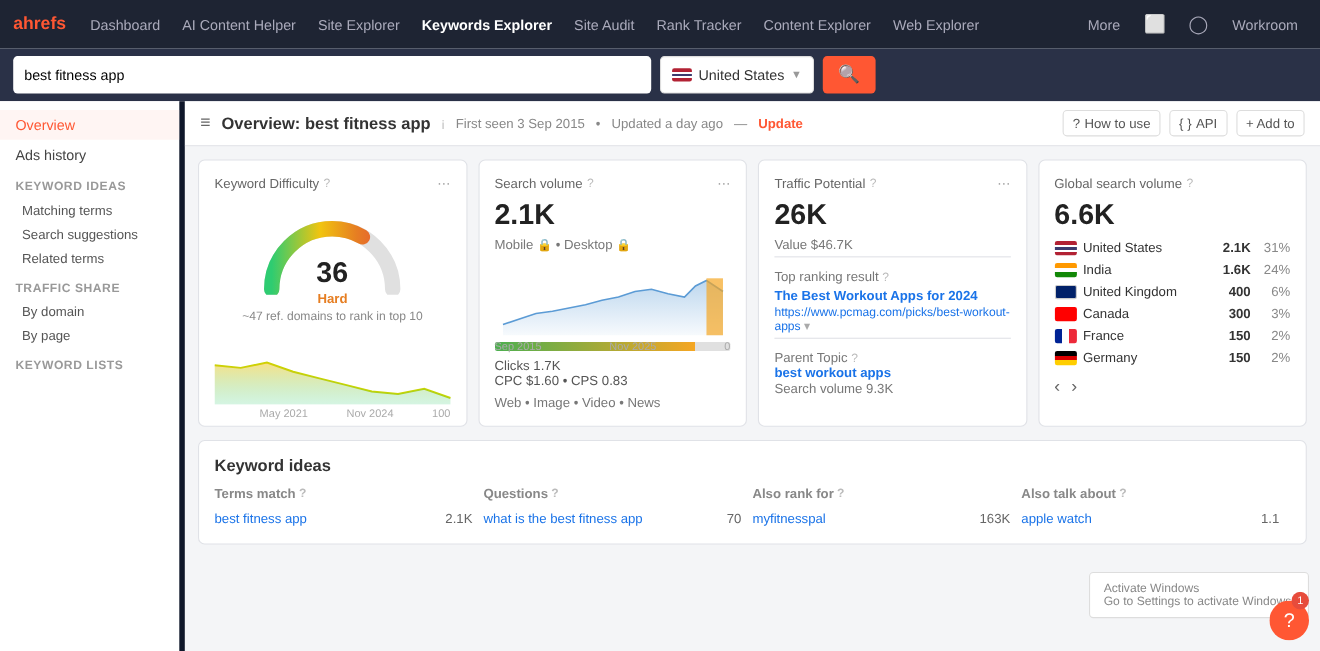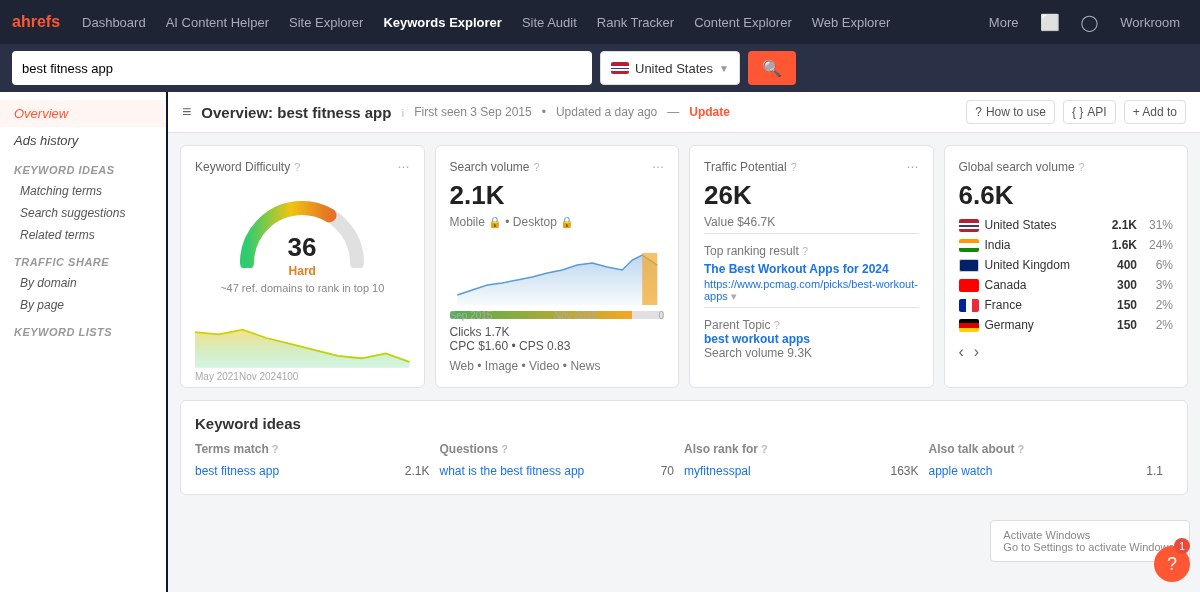"Overview" .sidebar { border-right: 2px solid #0f172a -> 5px solid #0f172a; font-style: italic -> none }
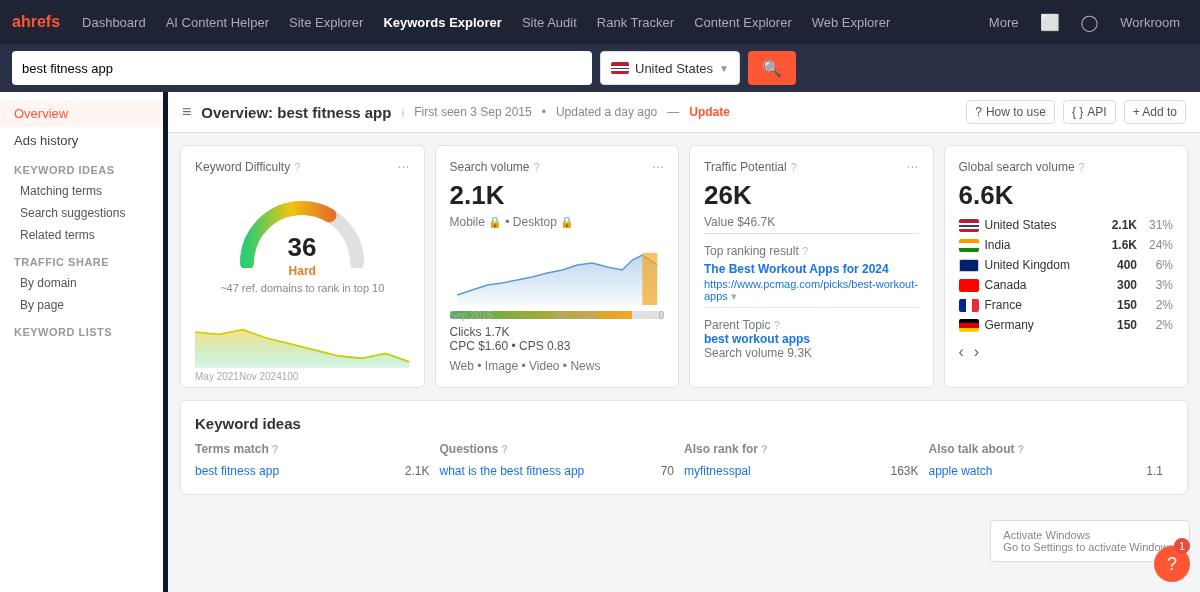"May 2021" div { justify-content: none -> space-between; margin-left: none -> 41px }
